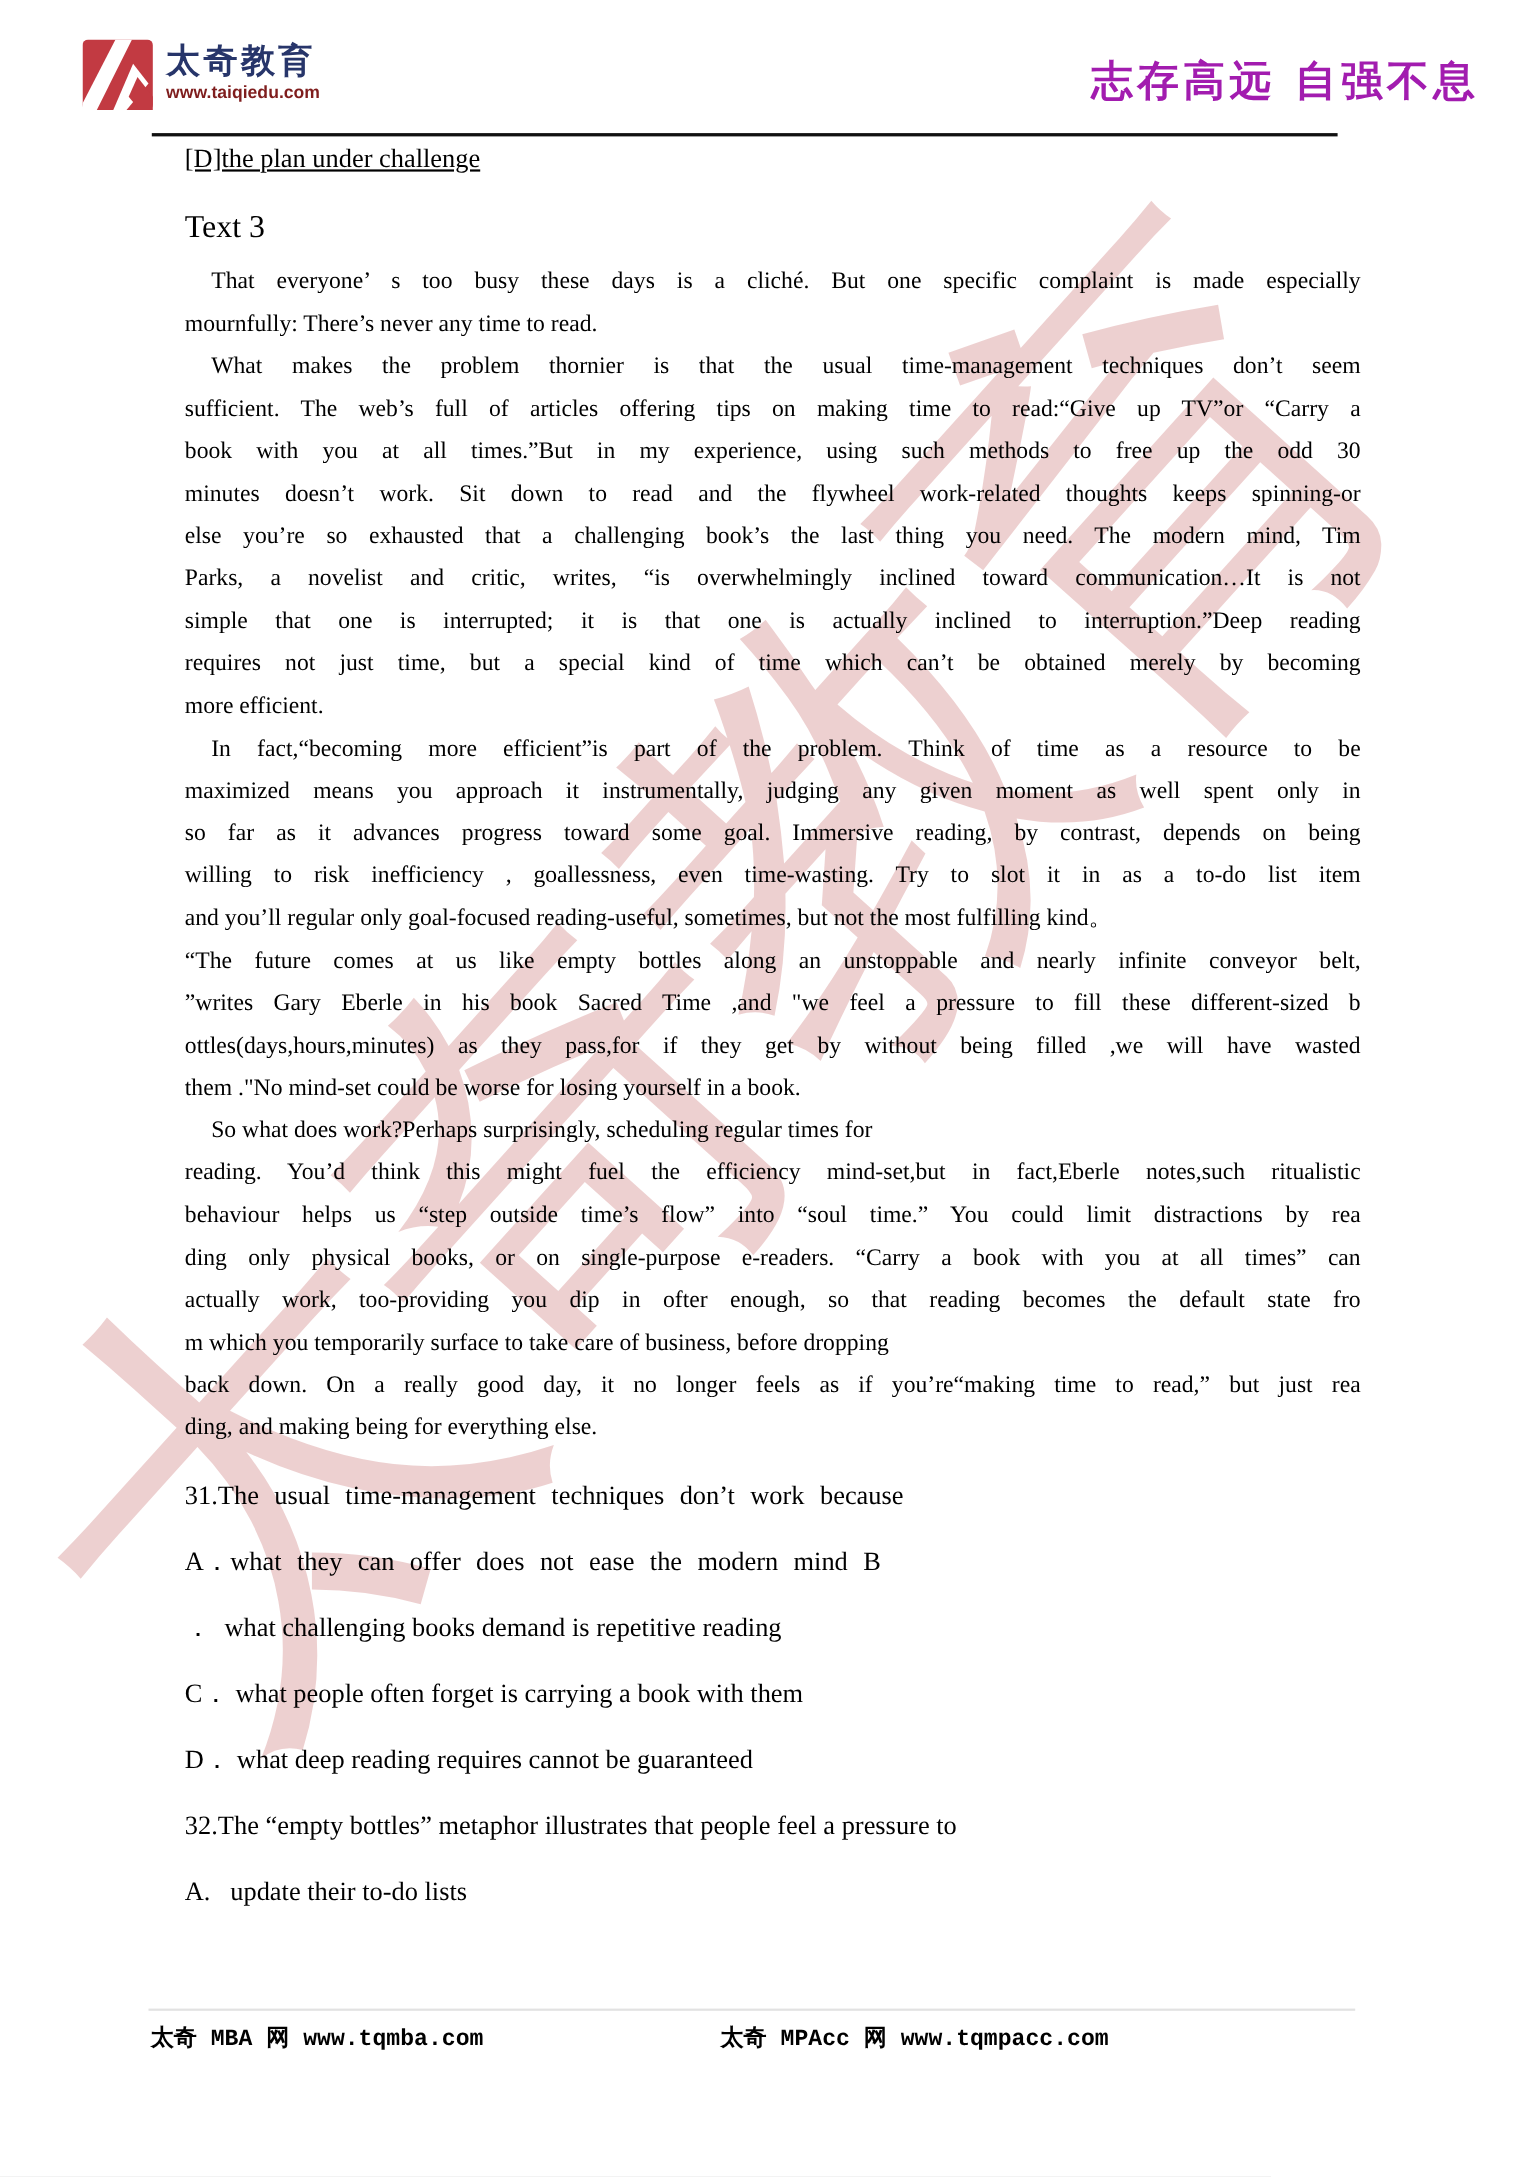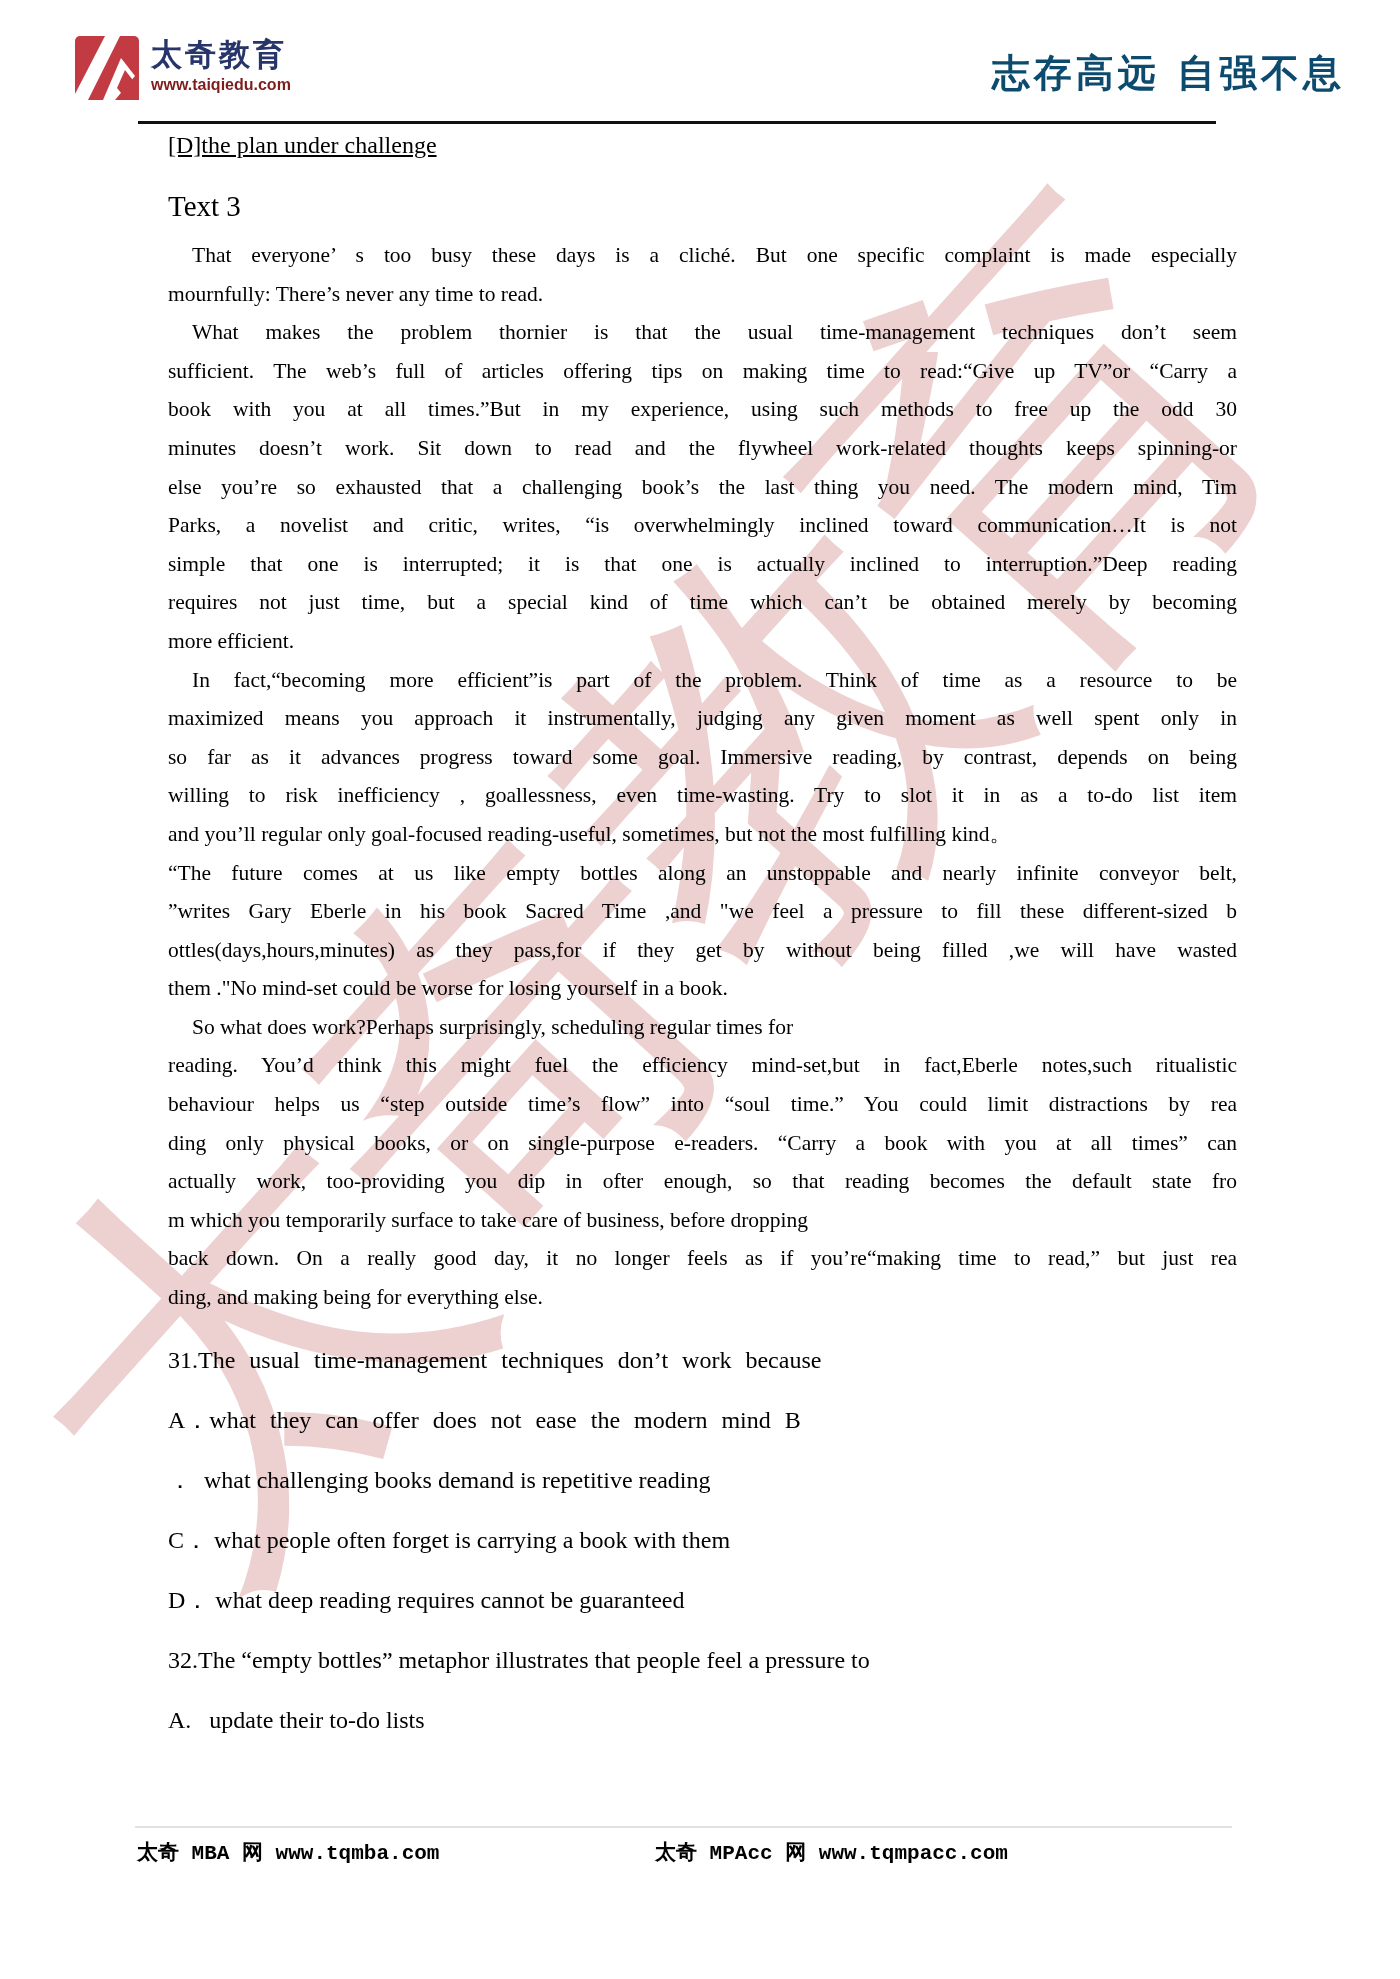"志存高远 自强不息" .motto { color: #0c4a6e -> #a21caf }
